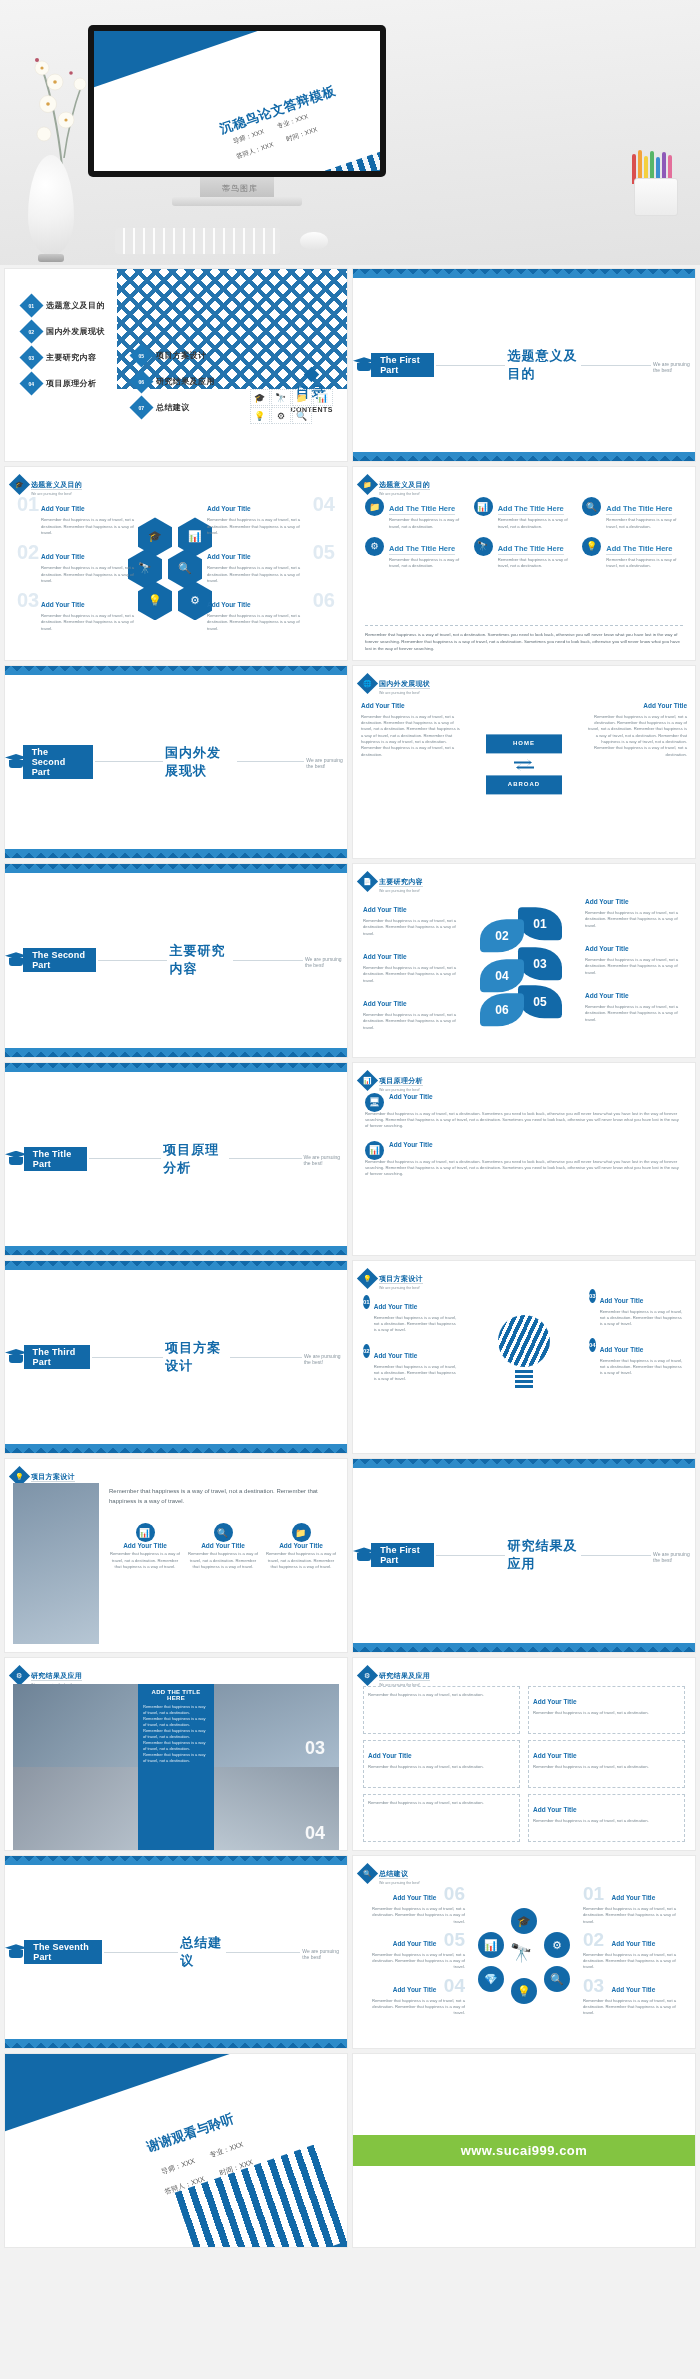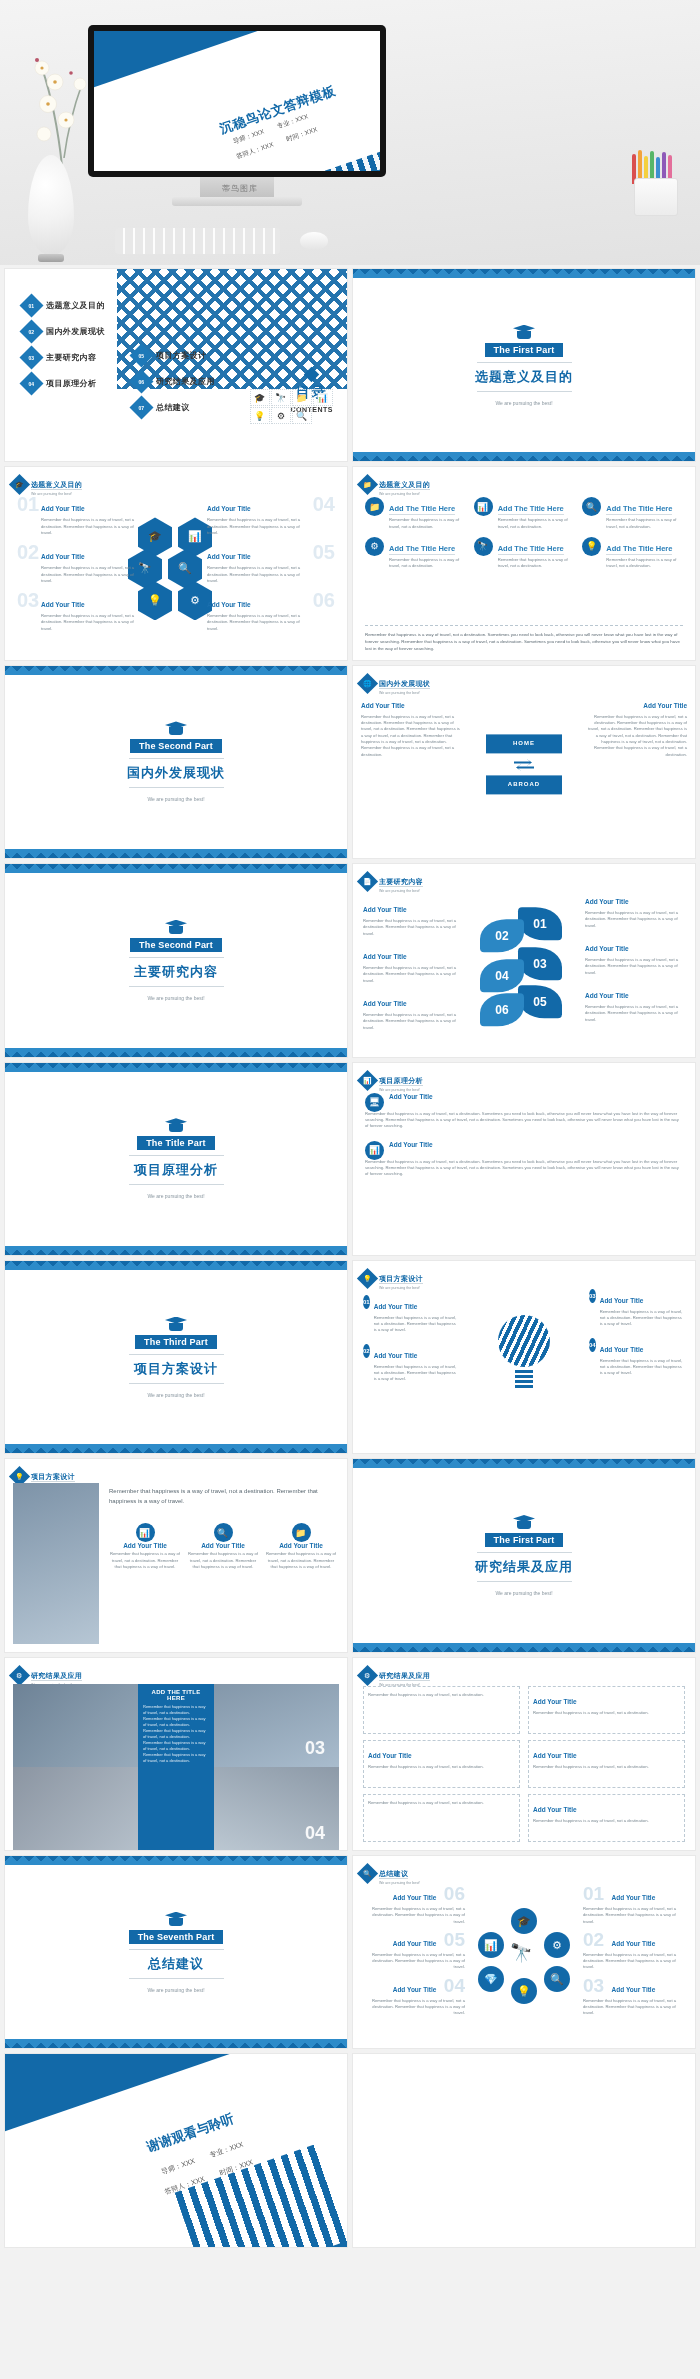"The First Part" .sec { flex-direction: column -> none }
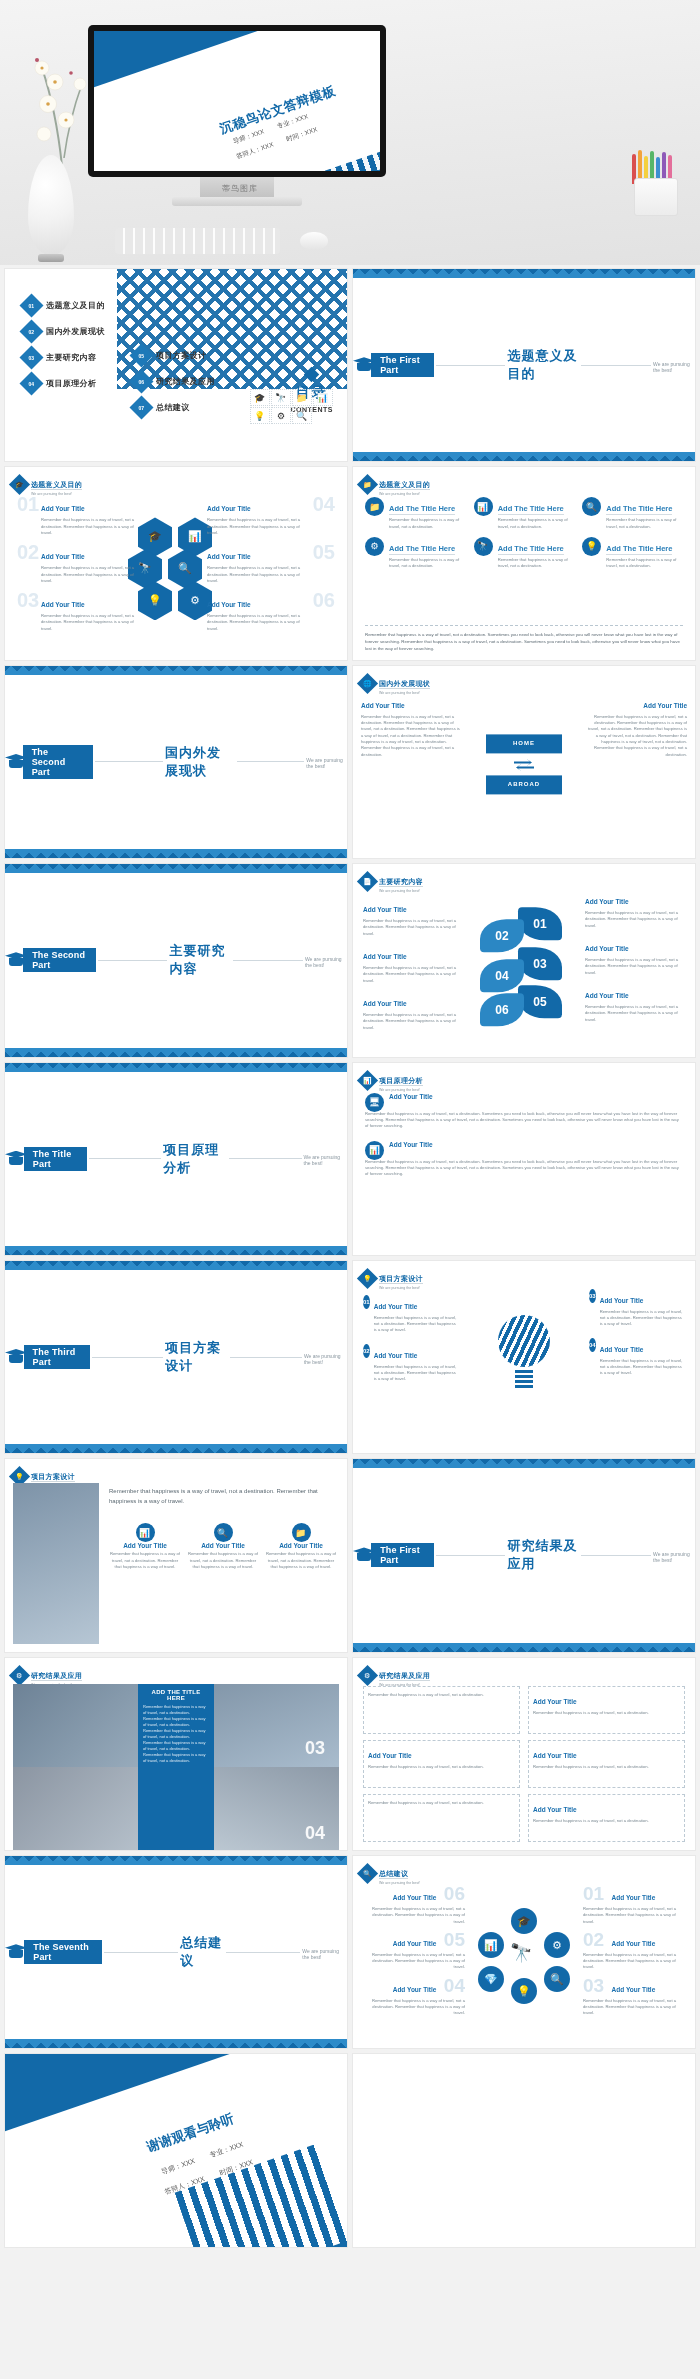"www.sucai999.com" div.bar2 { html: none -> <div>www.sucai999.com</div> }
